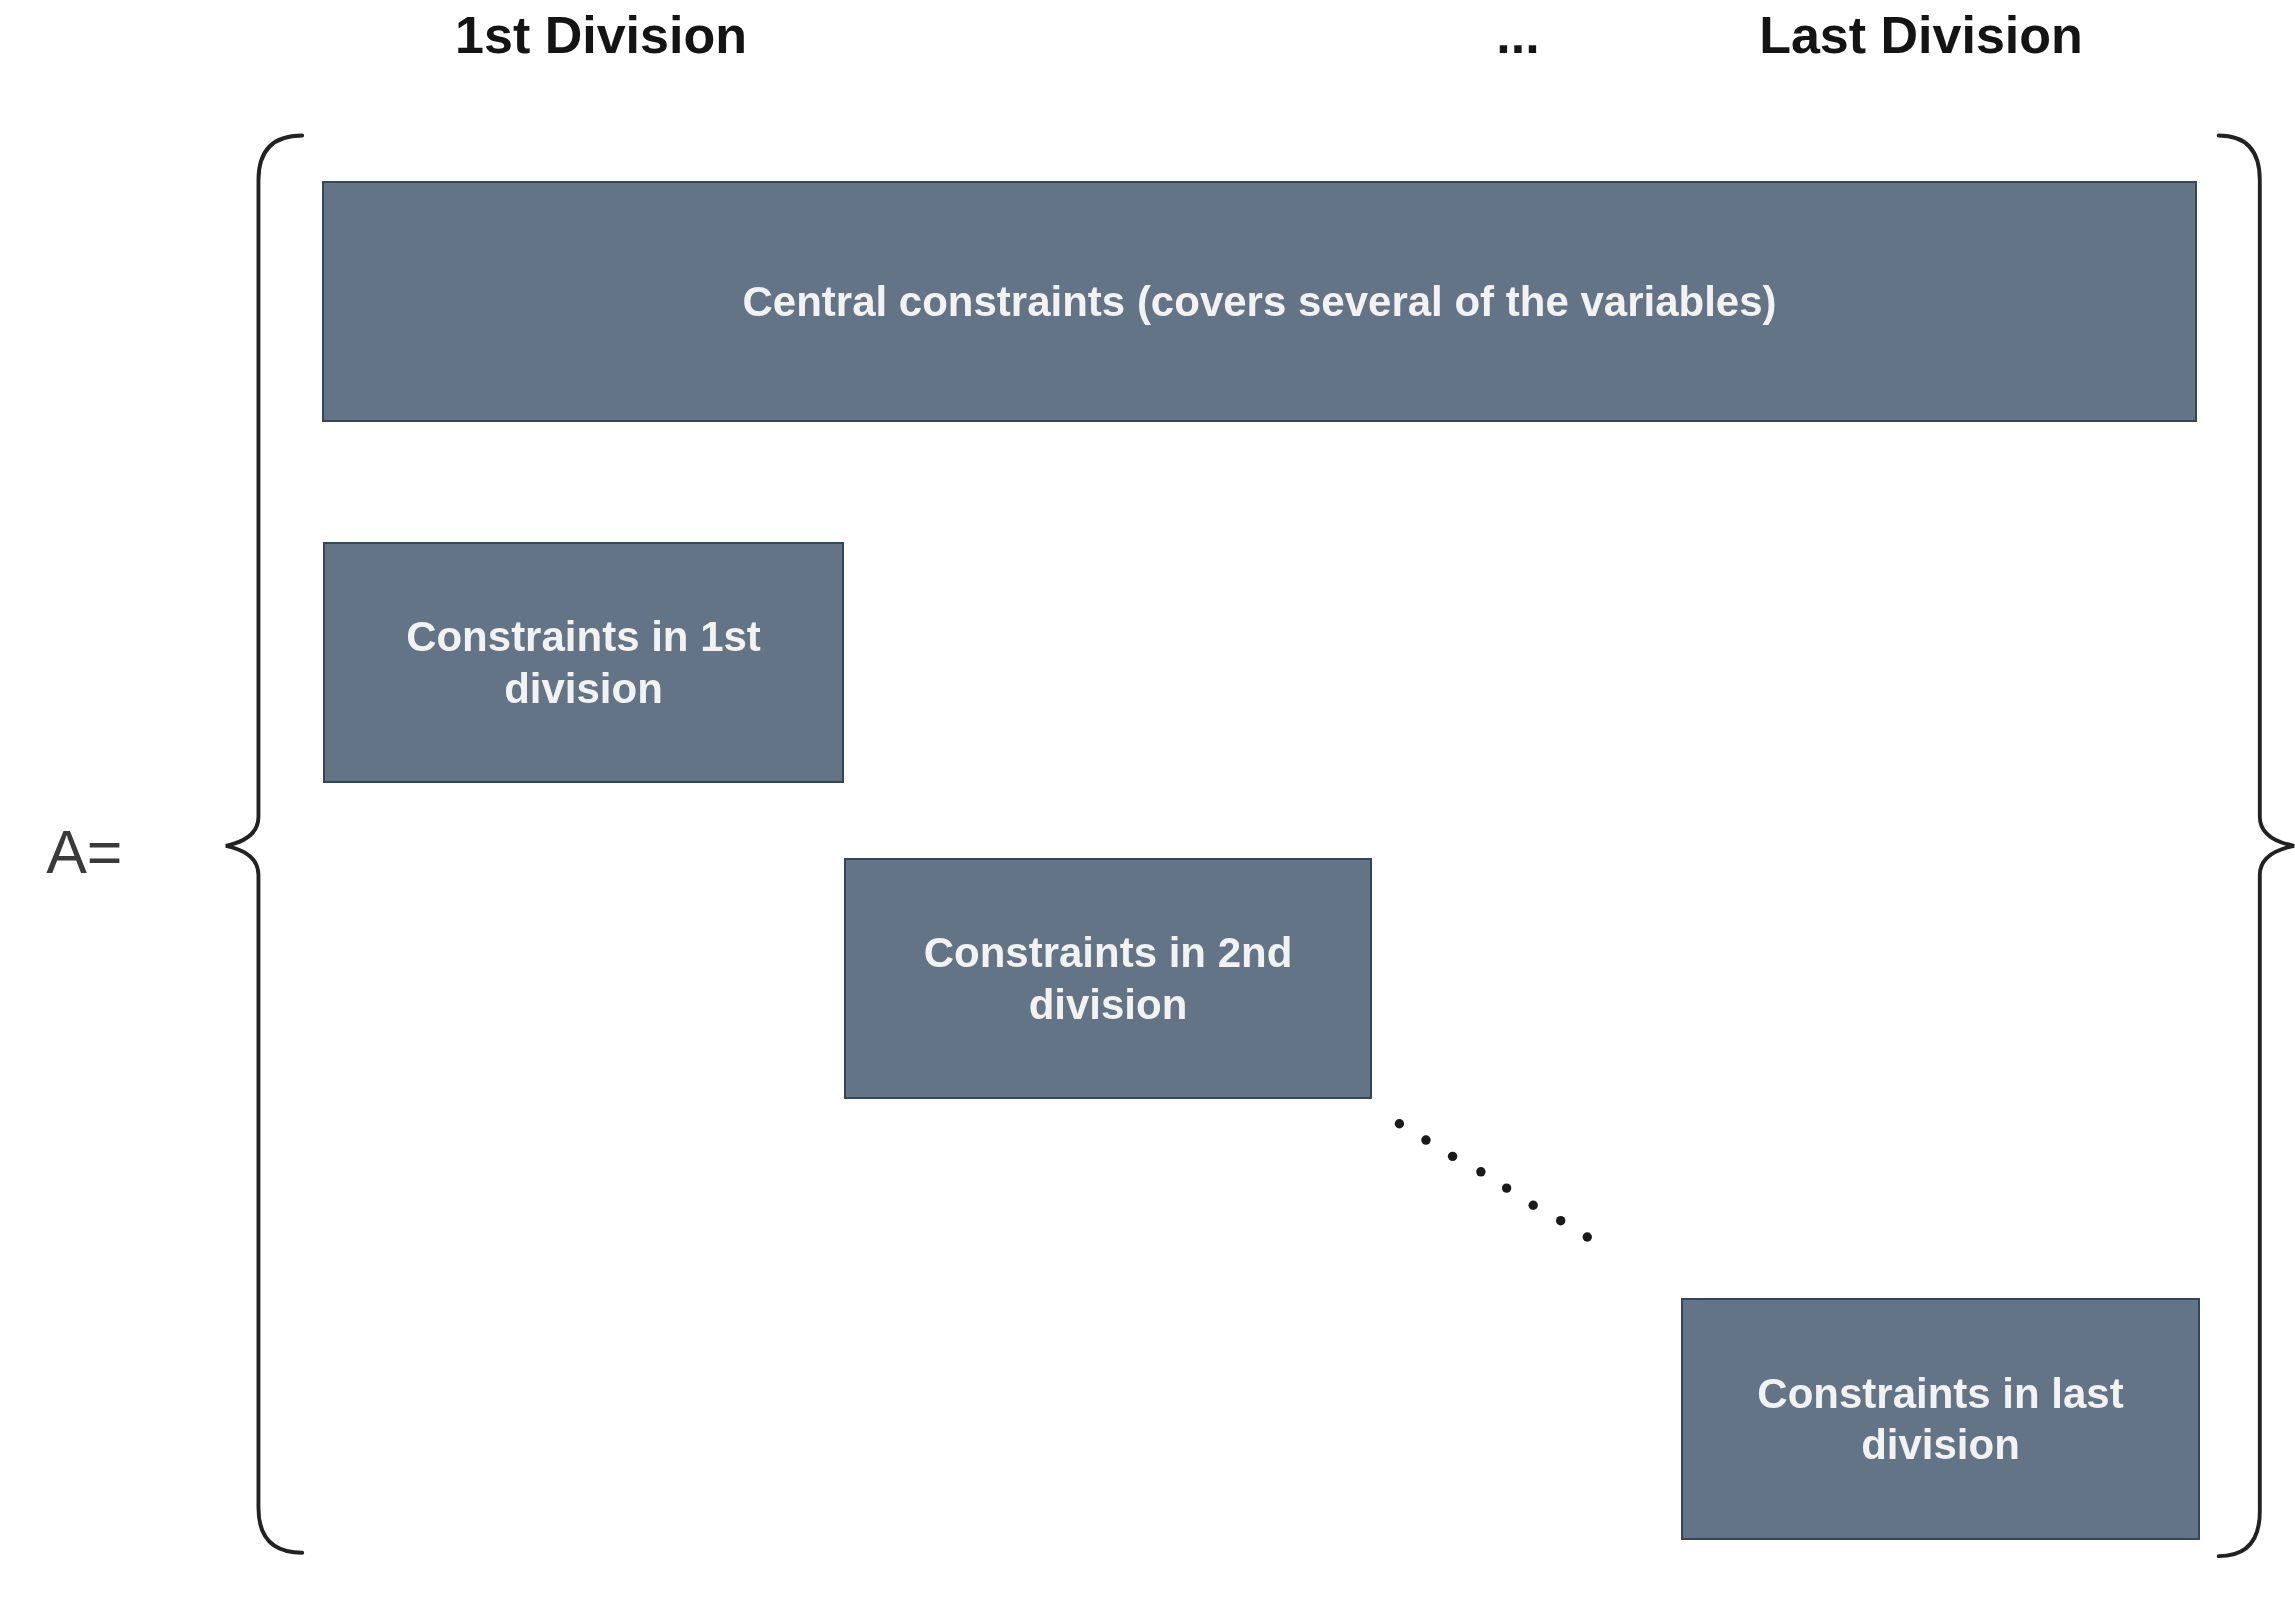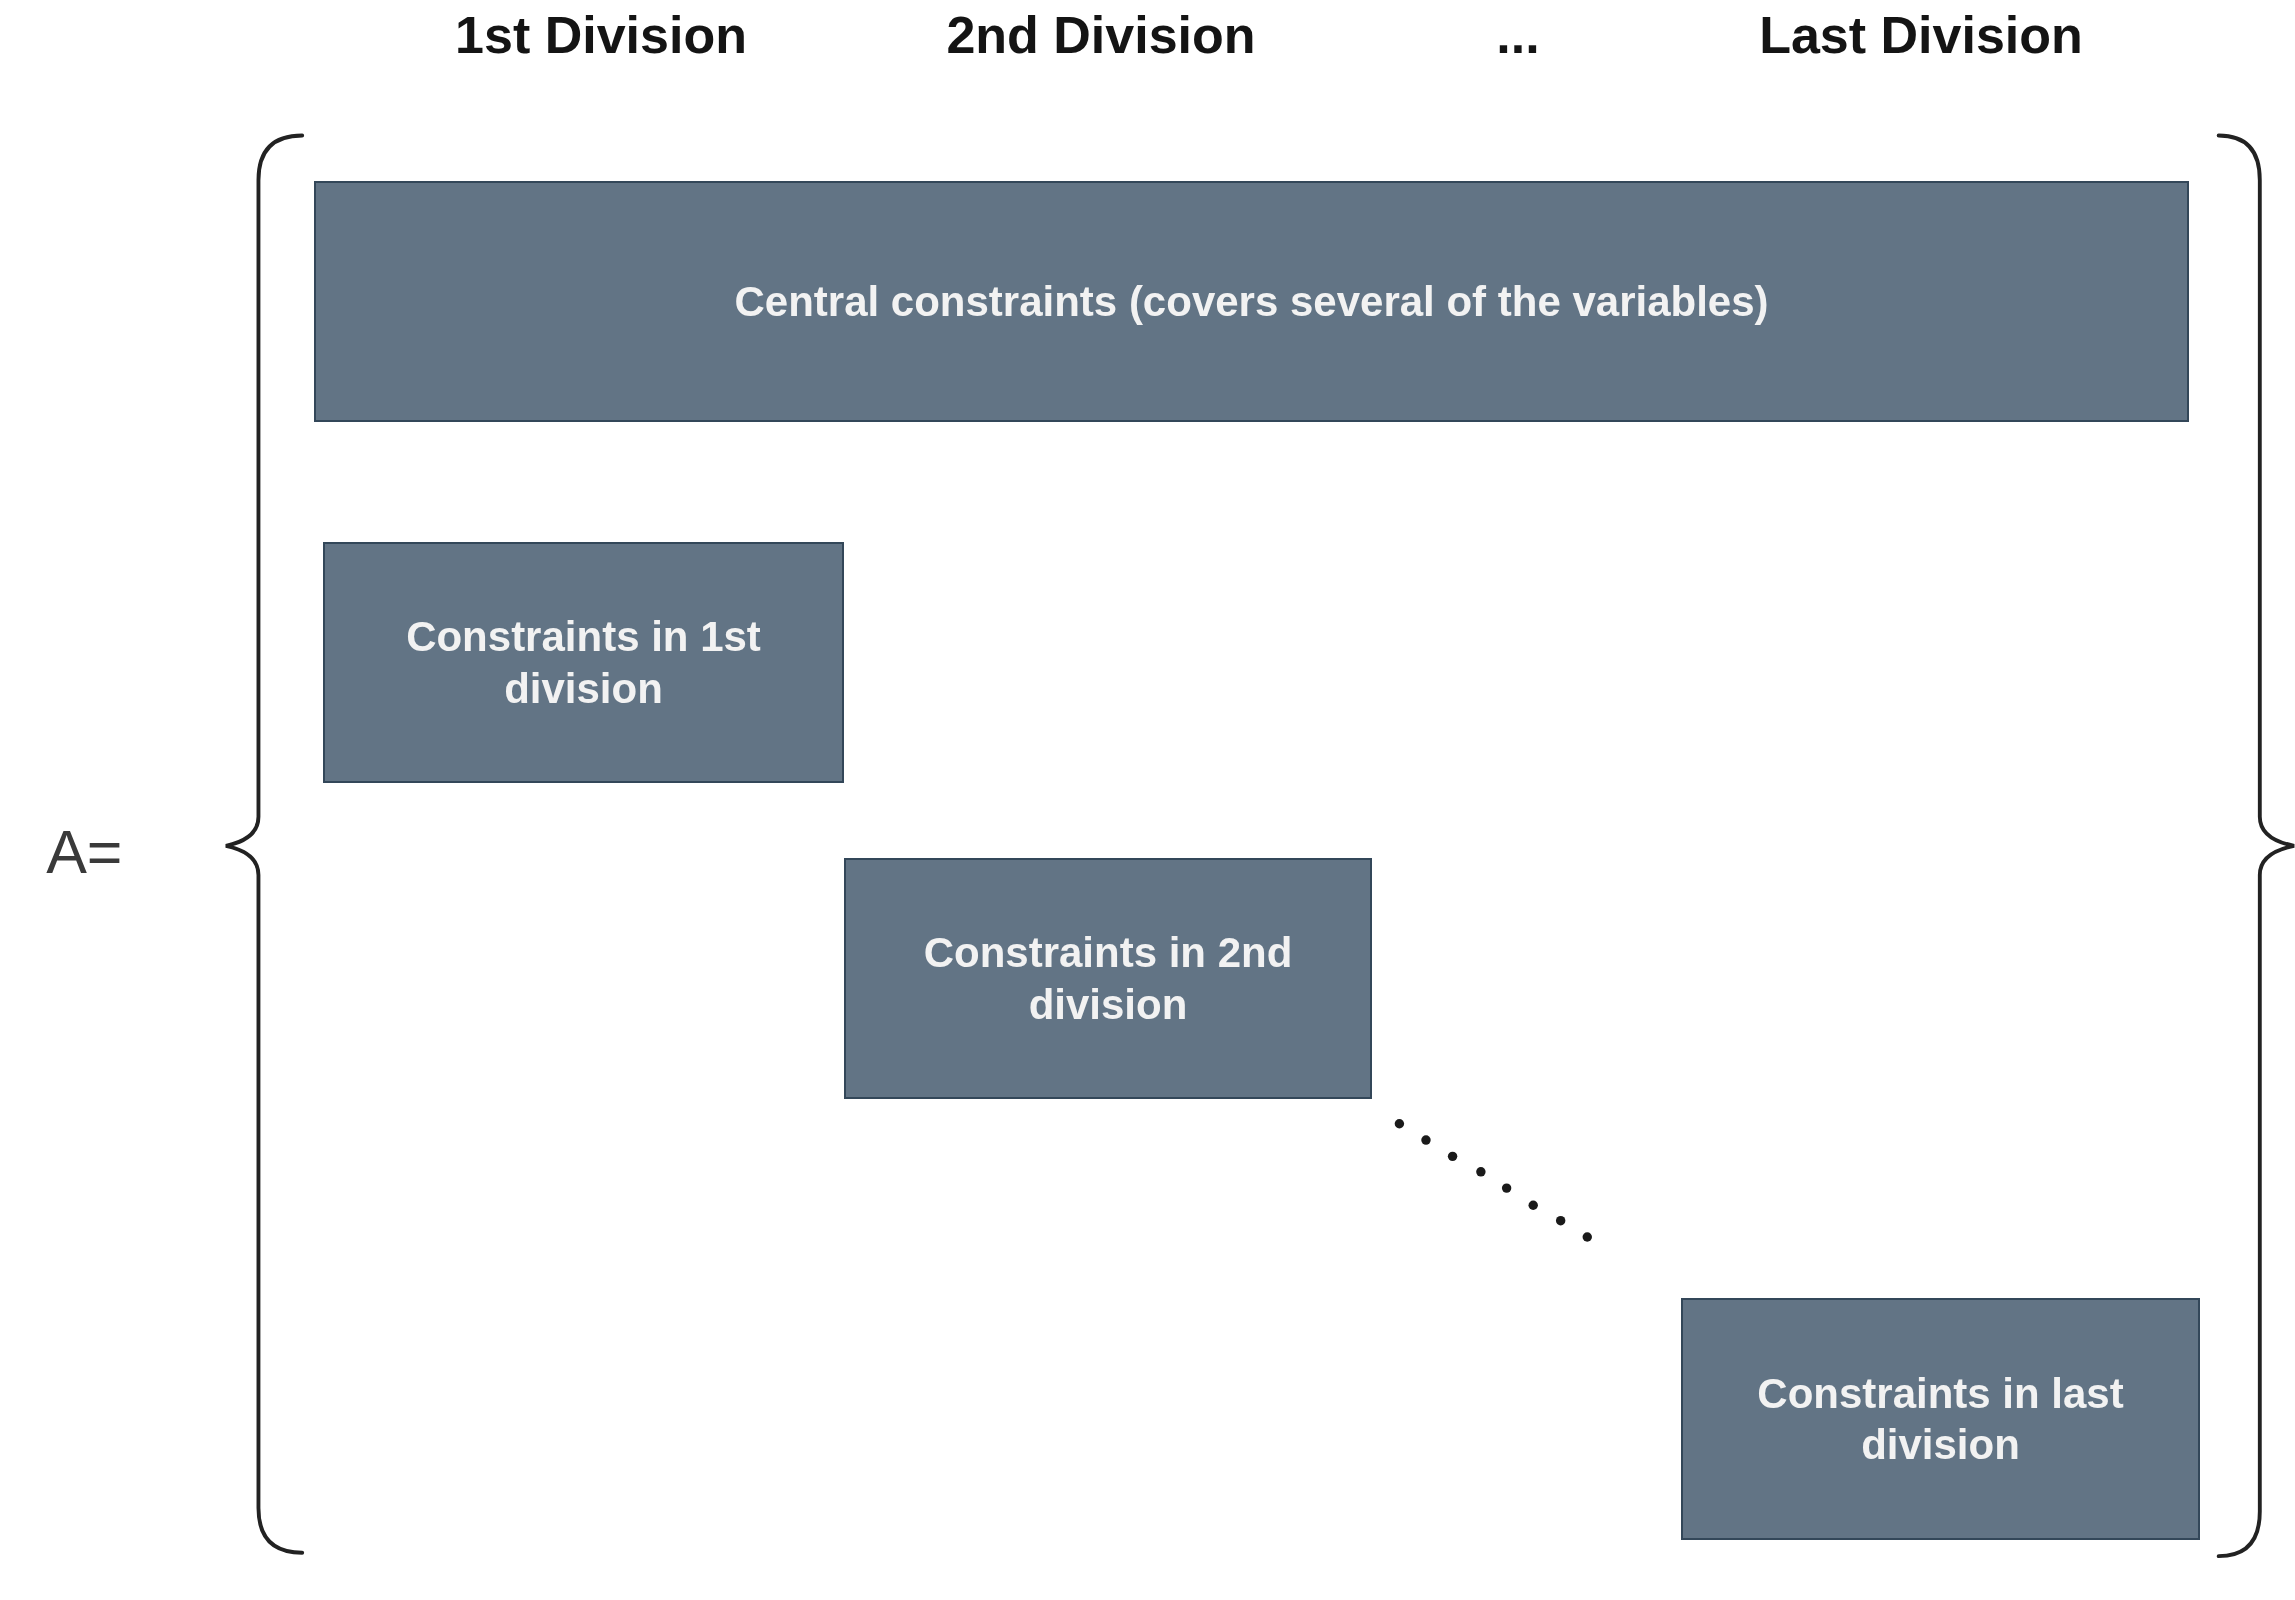"2nd Division" div.col-header { html: <div>2nd Division</div> -> none }
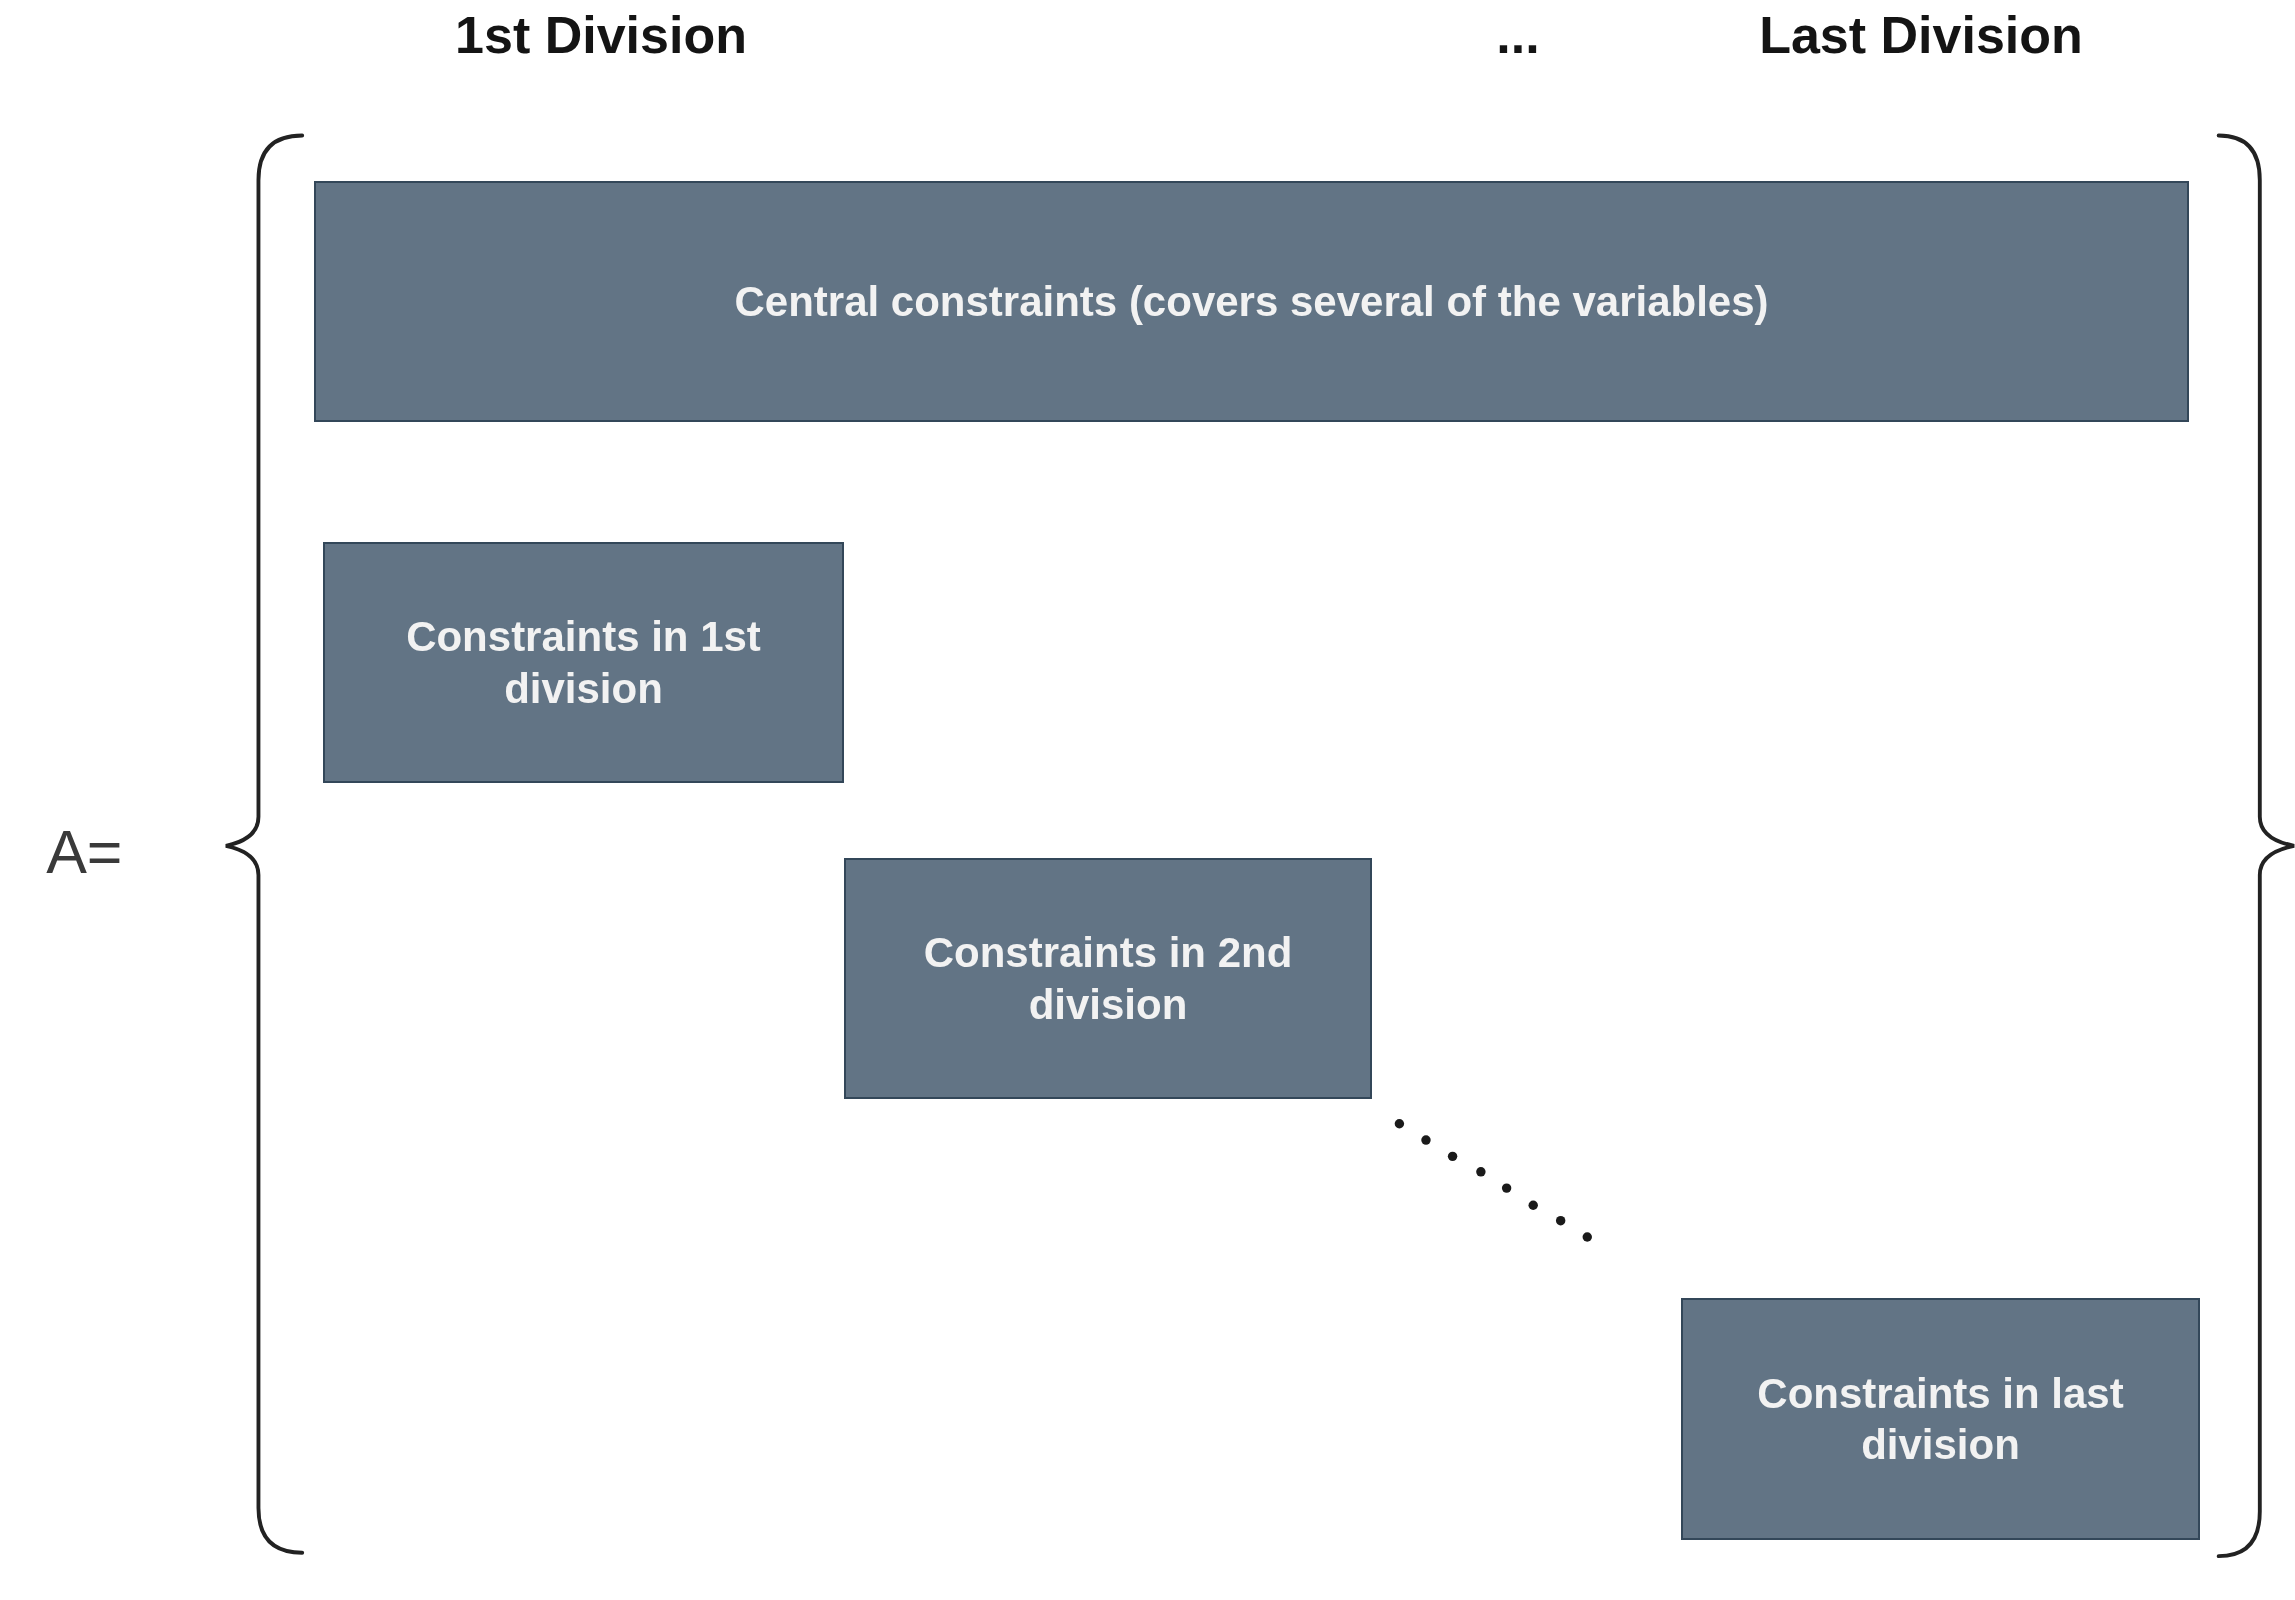"Central constraints (covers several of" .block-central { left: 280px -> 288px }
